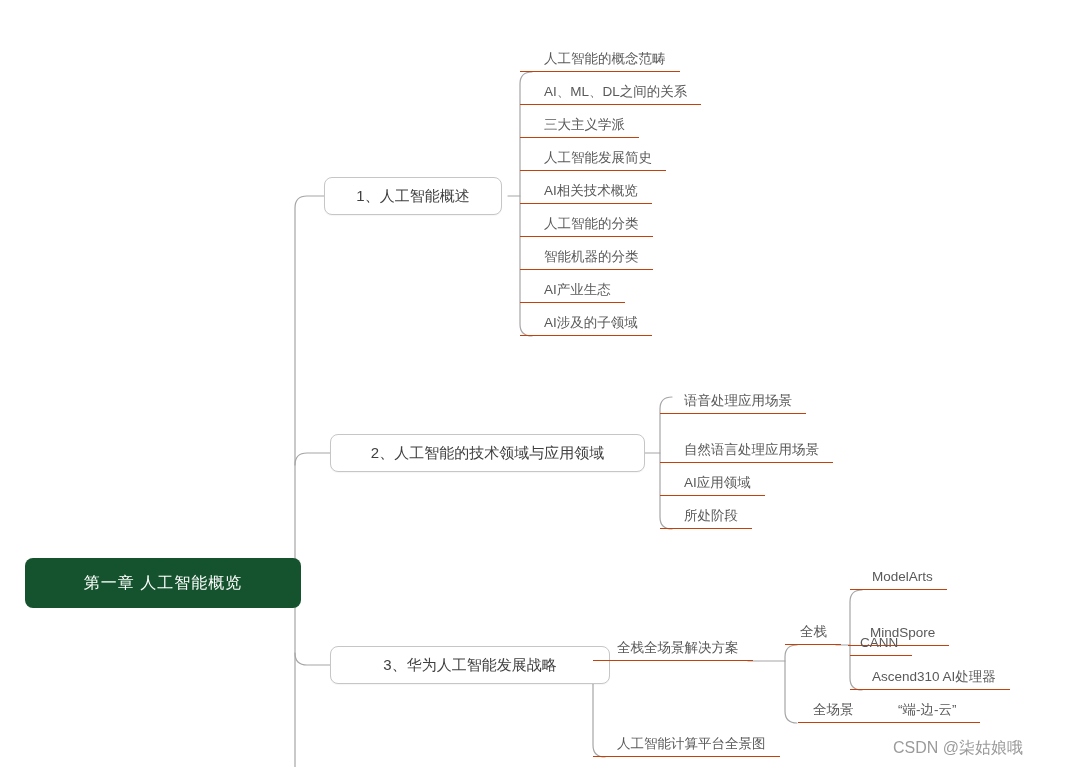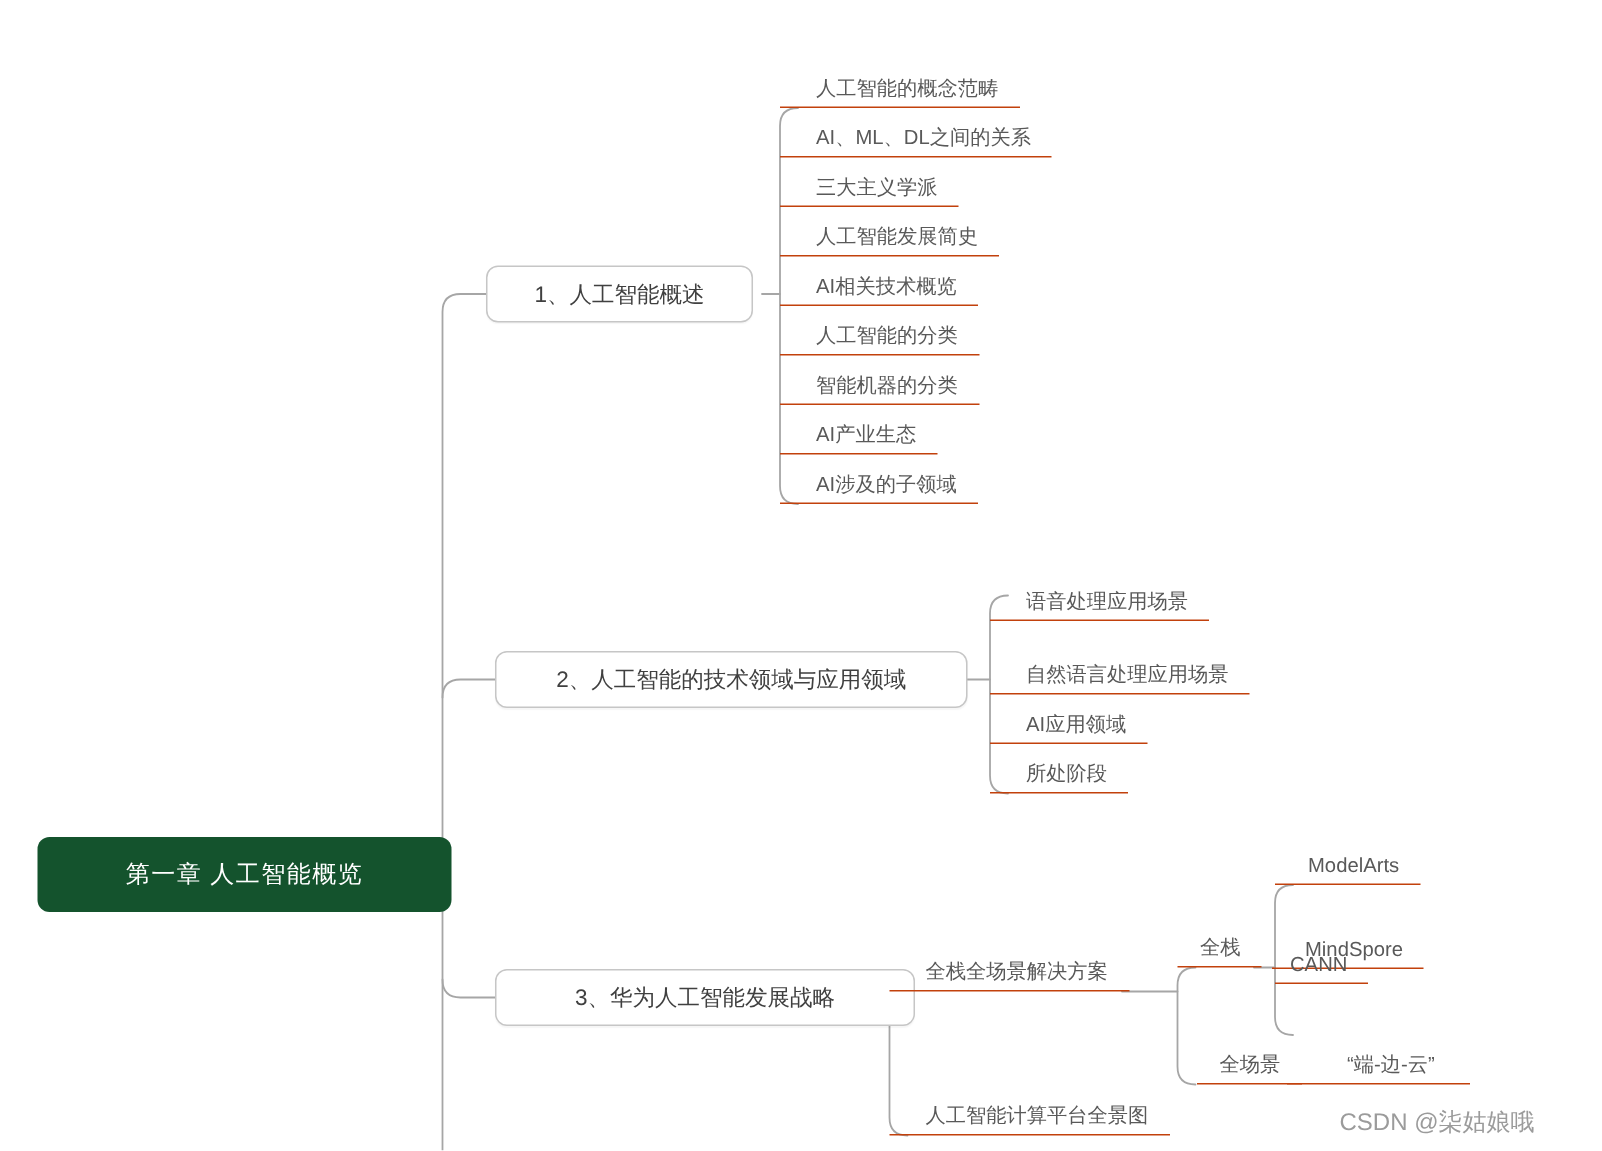"Ascend310 AI处理器" div.leaf { html: none -> <div>Ascend310 AI处理器</div> }
